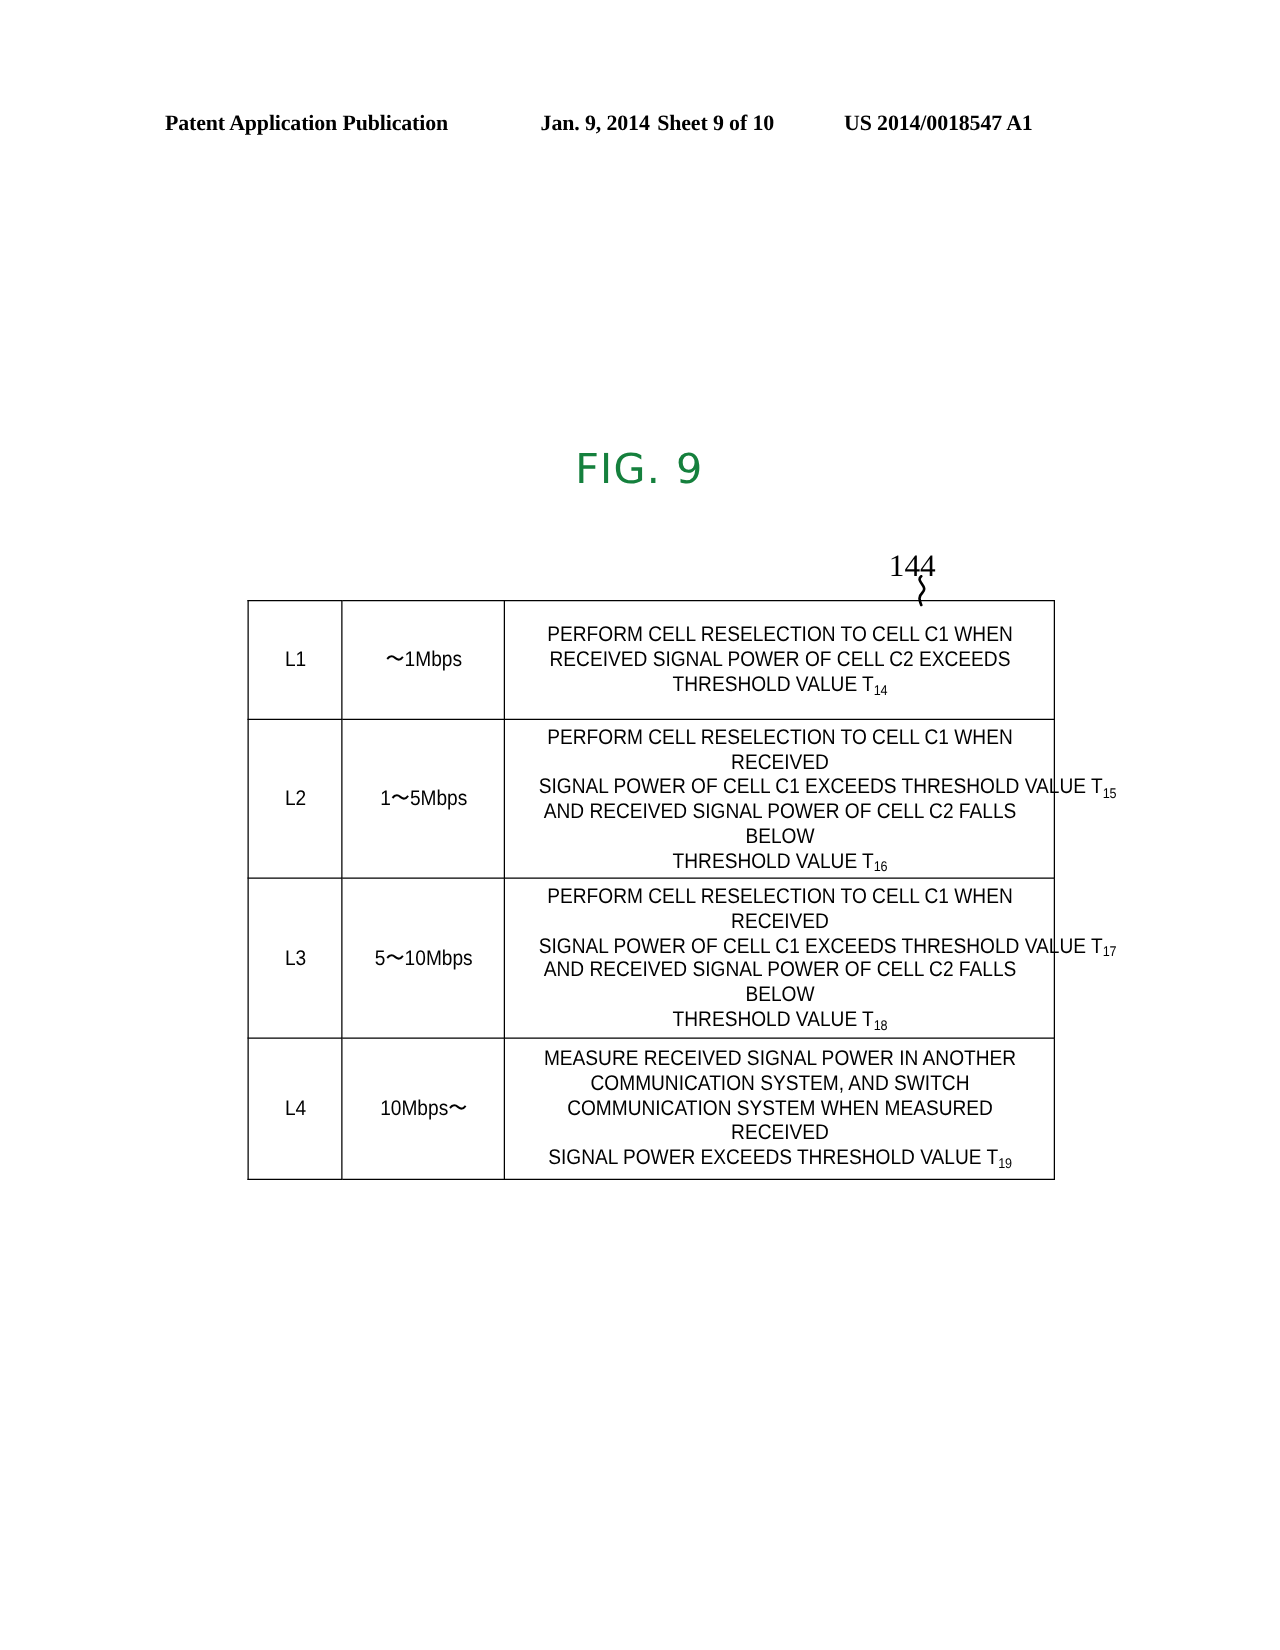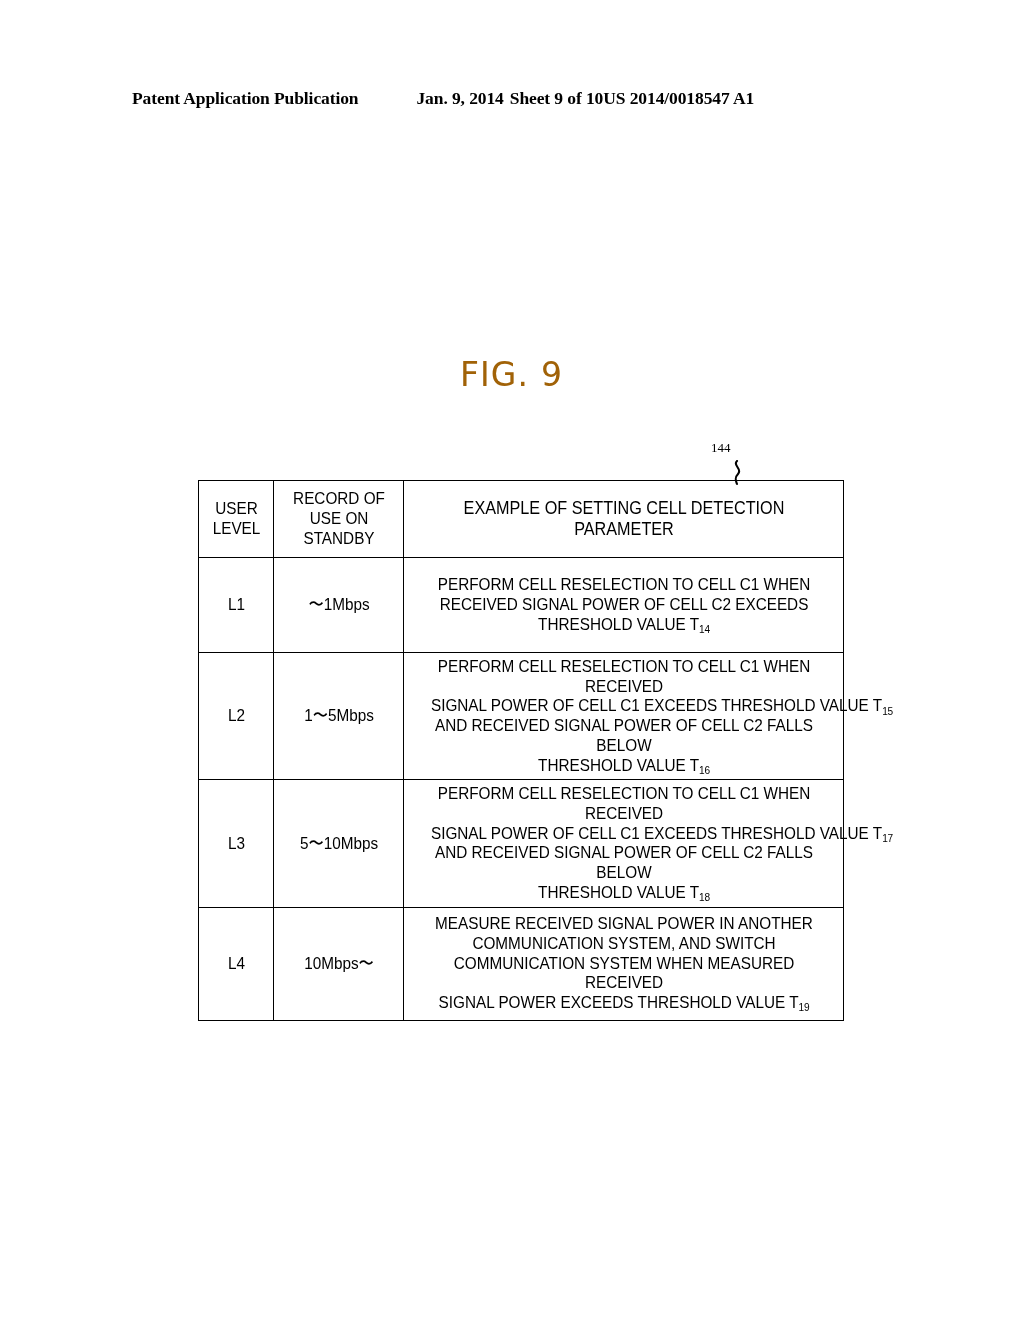"Patent Application Publication" .hdr-pub { margin-right: 58px -> 74px }
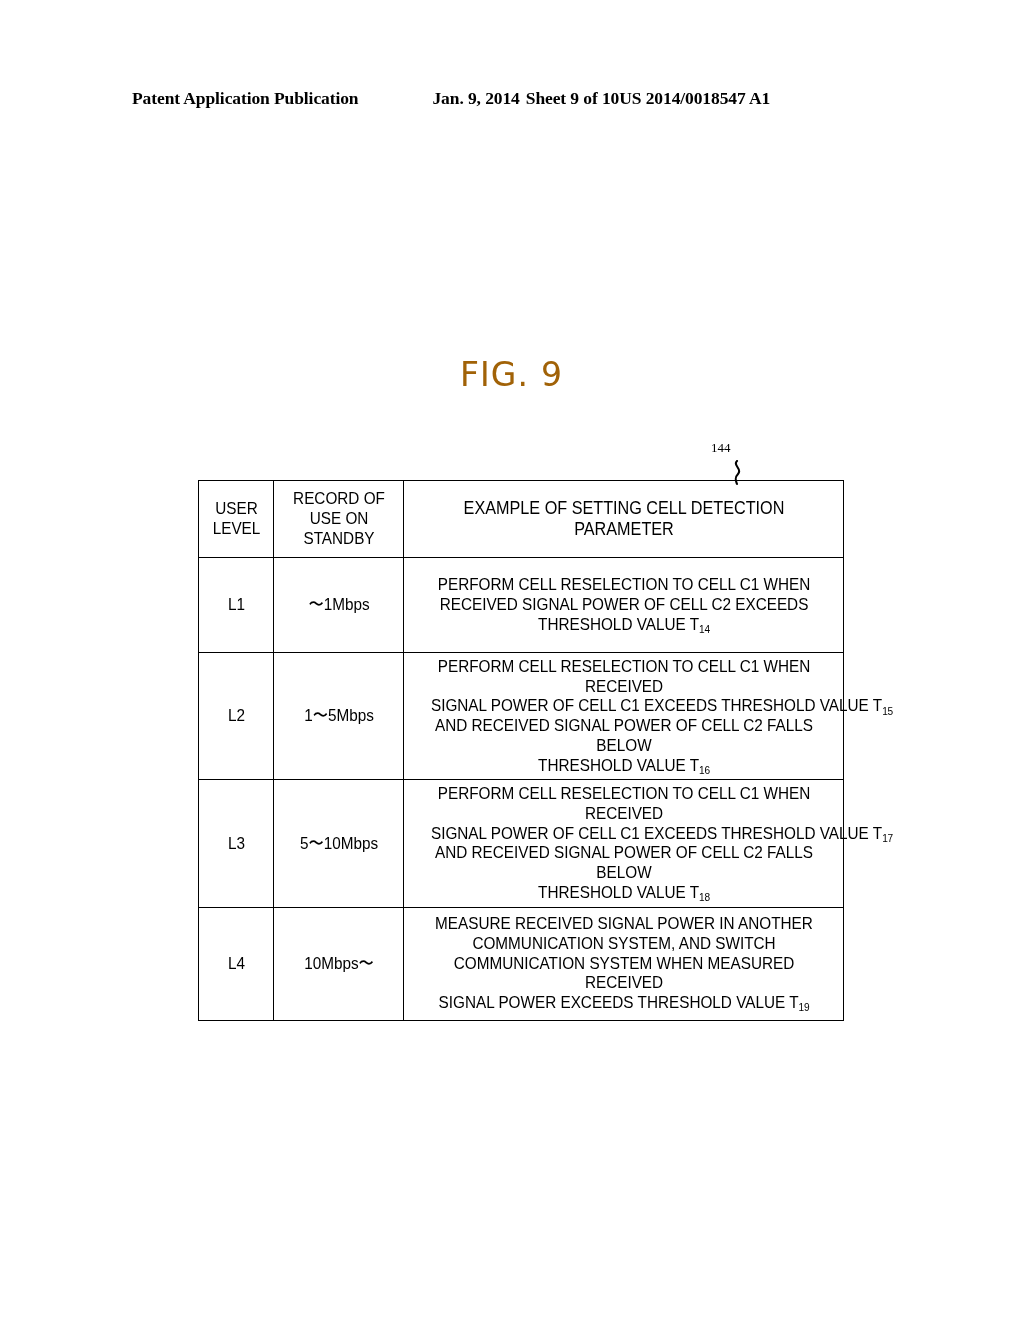"Sheet 9 of 10" .hdr-sheet { margin-right: none -> 56px }
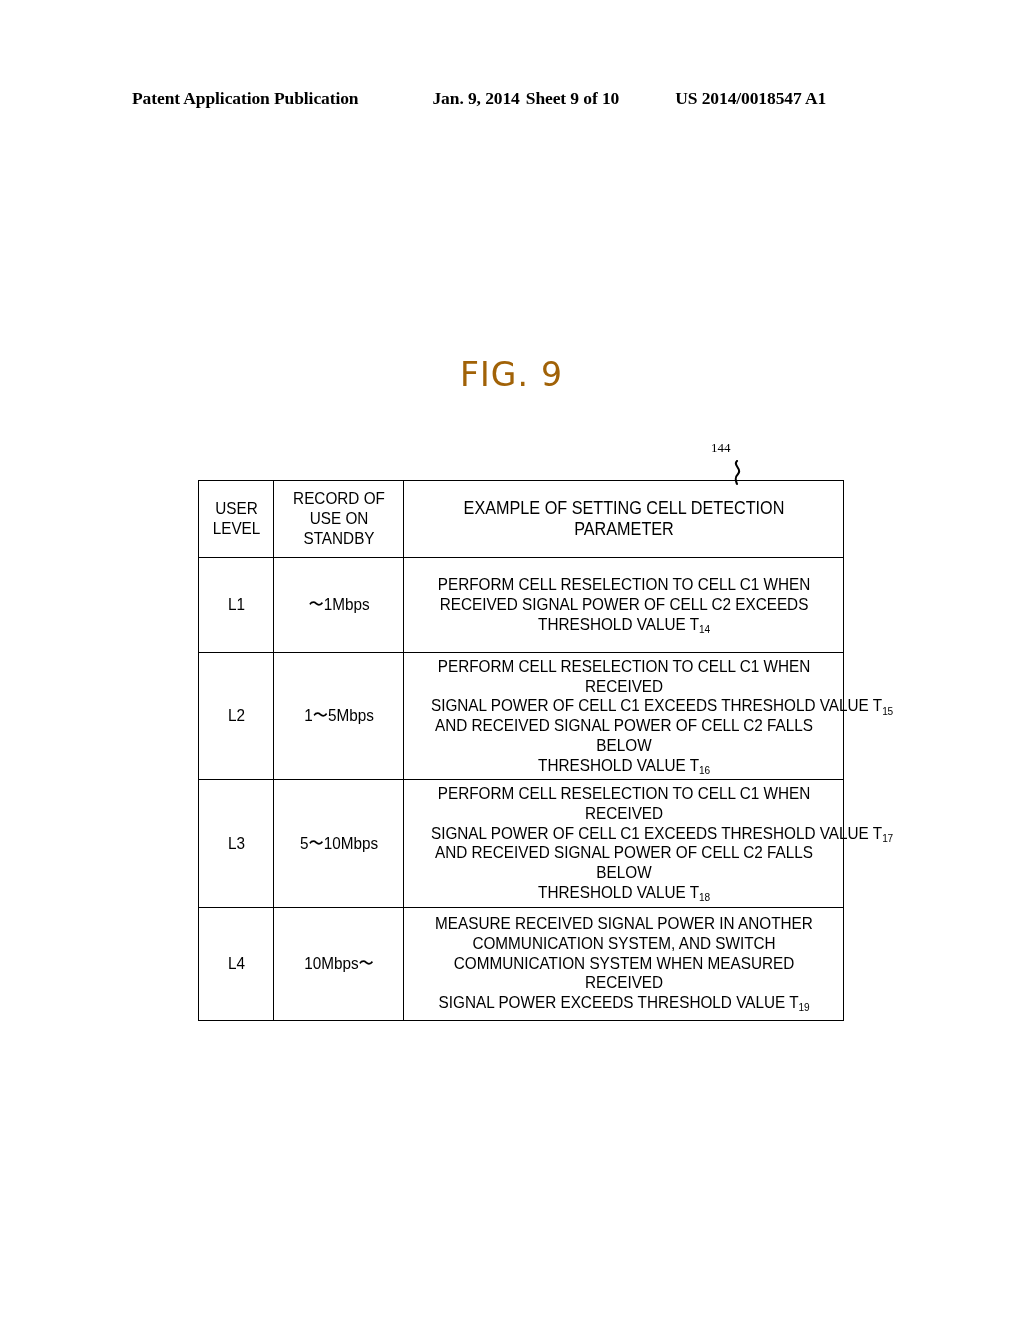"FIG. 9" .fig-title { color: #a16207 -> #15803d }
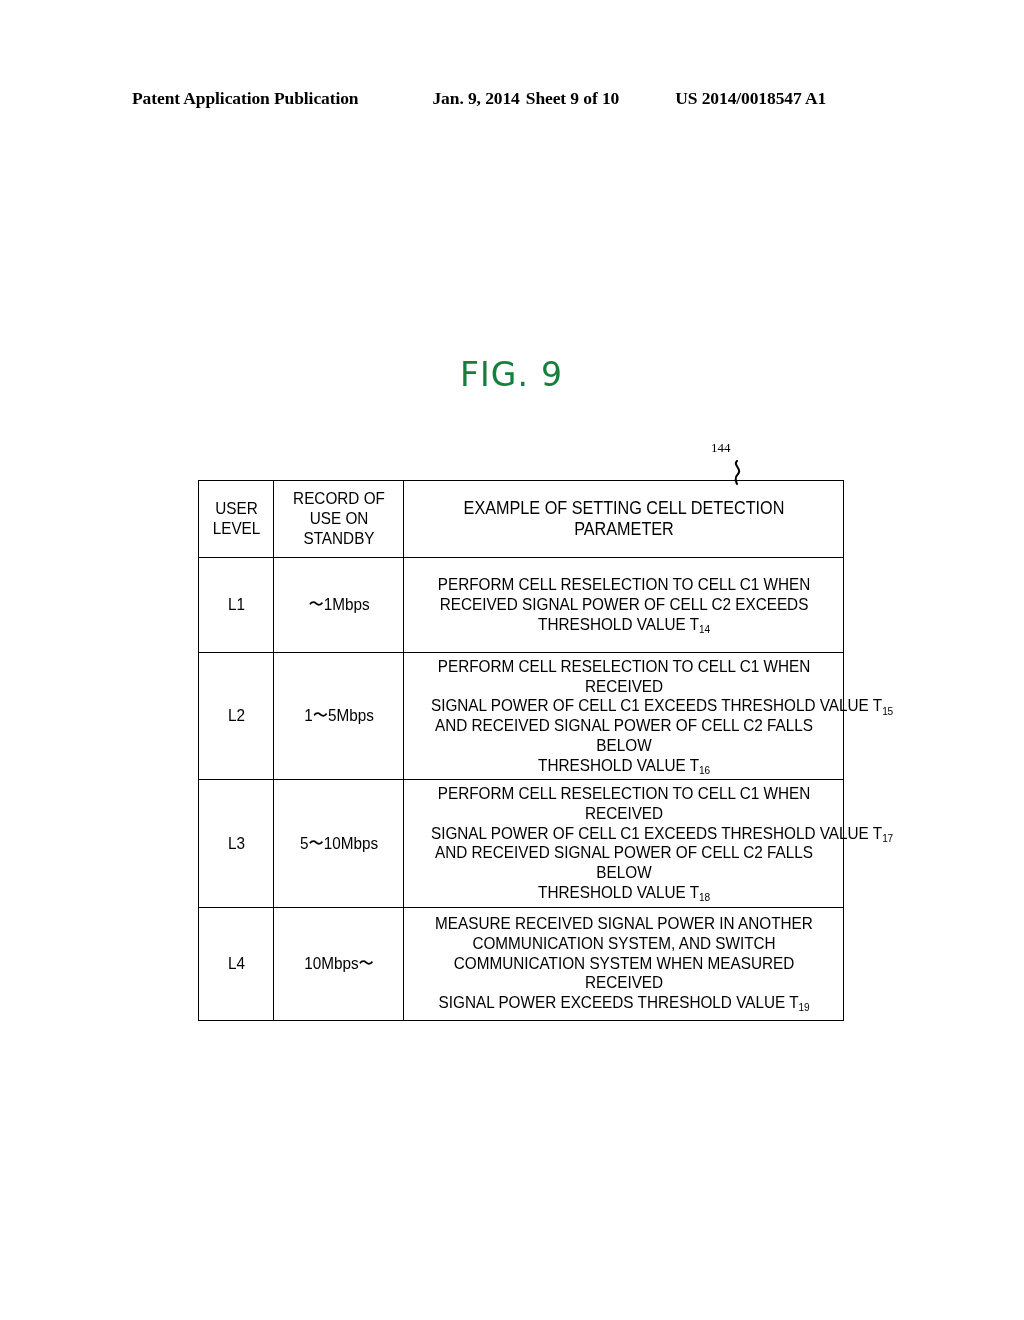"144" .ref-num { font-size: 13px -> 25px }
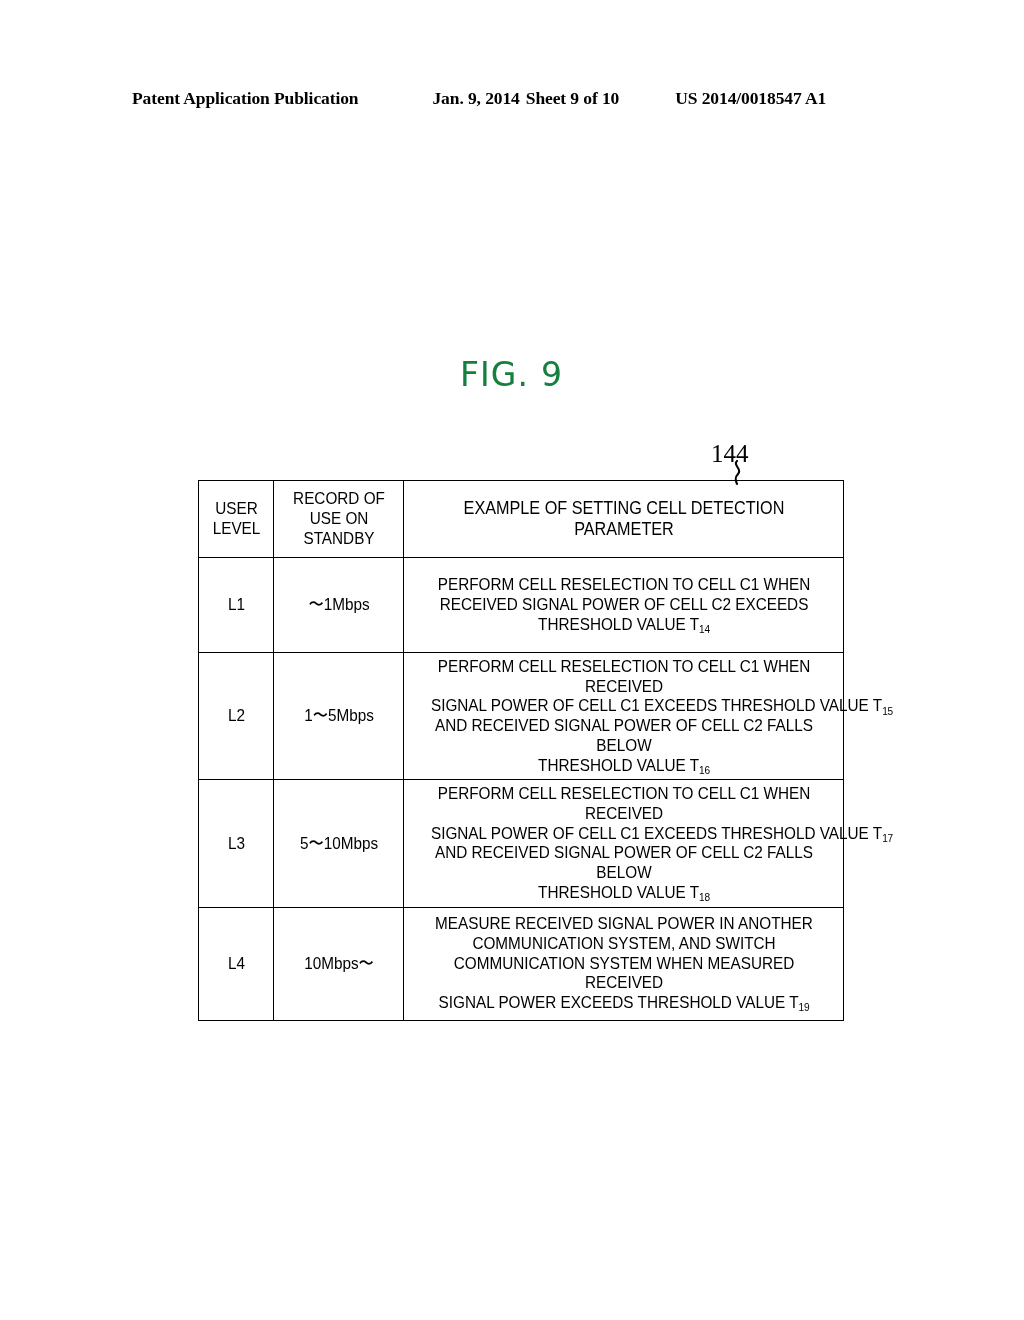"USER" tr.r-header { html: <tr> <td> <div>USER</div> <div>LEVEL</div> </td> <td> <div>RECORD OF</div> <div>USE ON</div> <div>STANDBY</div> </td> <td>EXAMPLE OF SETTING CELL DETECTION PARAMETER</td> </tr> -> none }
